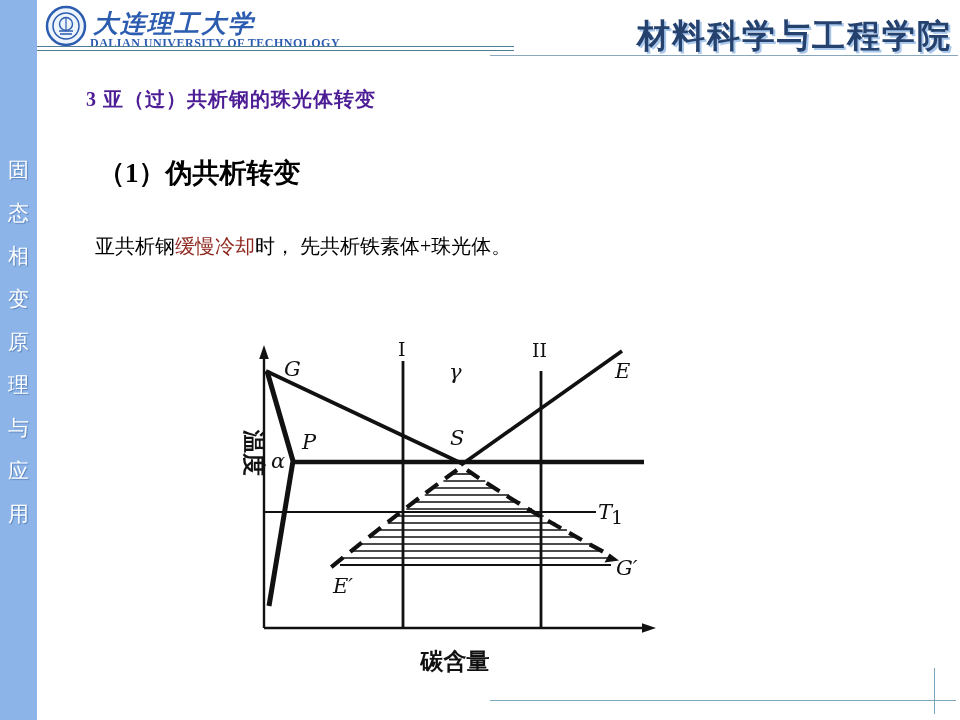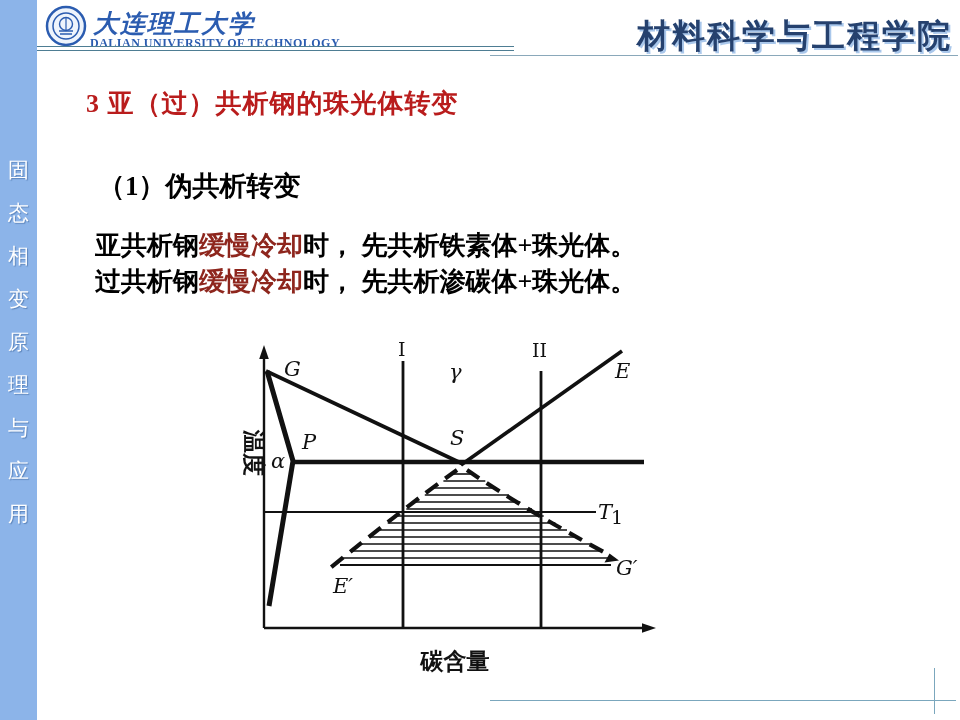"3 亚（过）共析钢的珠光体转变" .title { color: #b91c1c -> #4c1d95; font-size: 26px -> 20px }
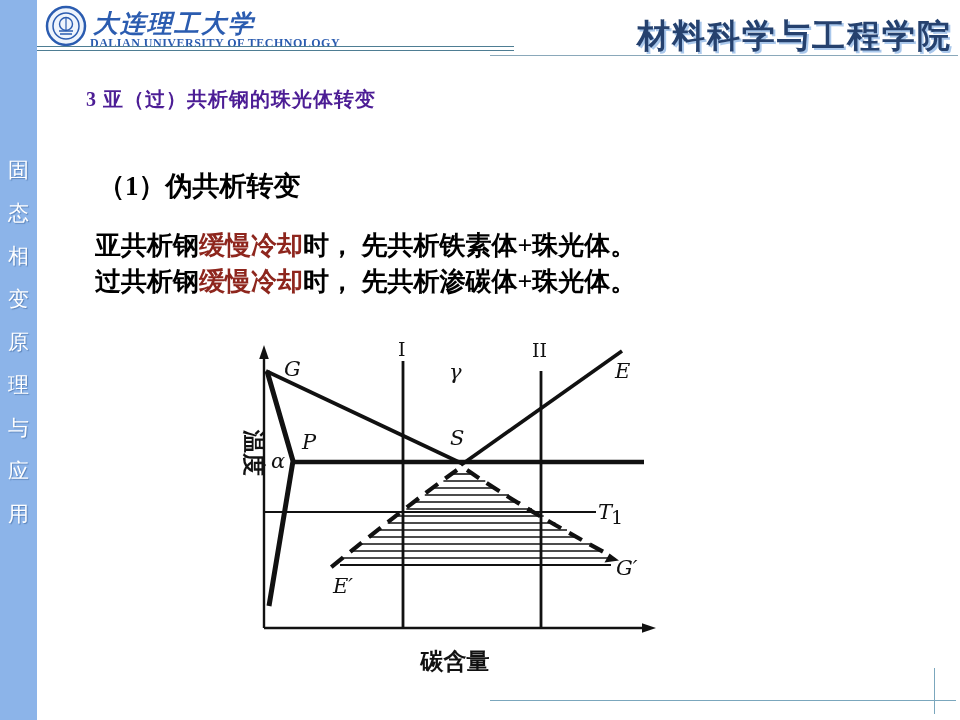"（1）伪共析转变" .subtitle { top: 168px -> 155px }
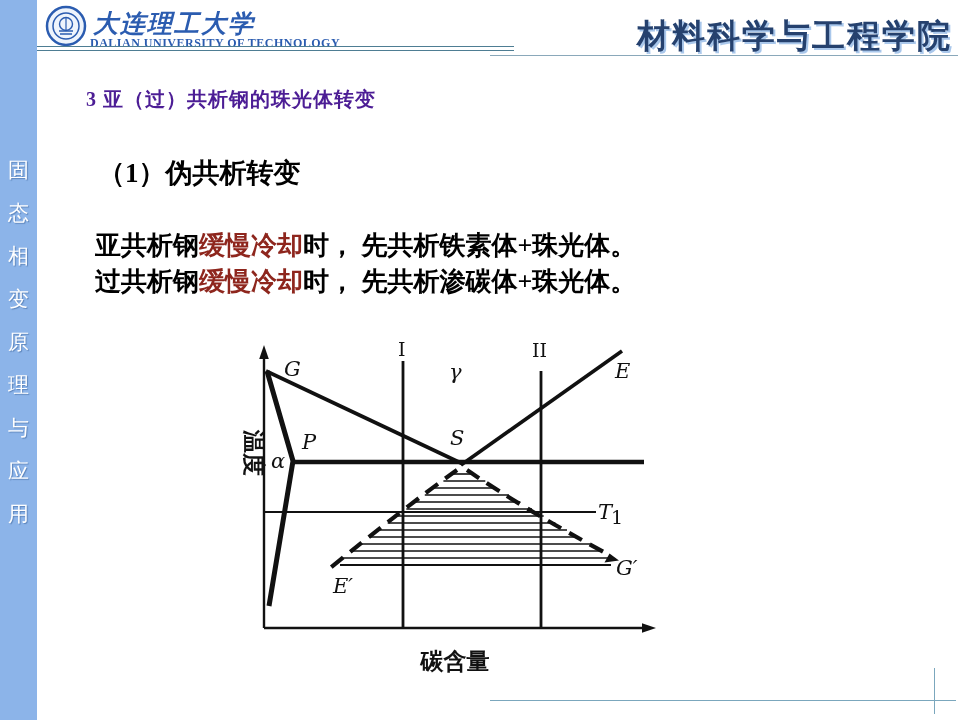"亚共析钢缓慢冷却时， 先共析铁素体+珠光体。" .bodytext { font-size: 26px -> 20px; font-weight: bold -> normal }
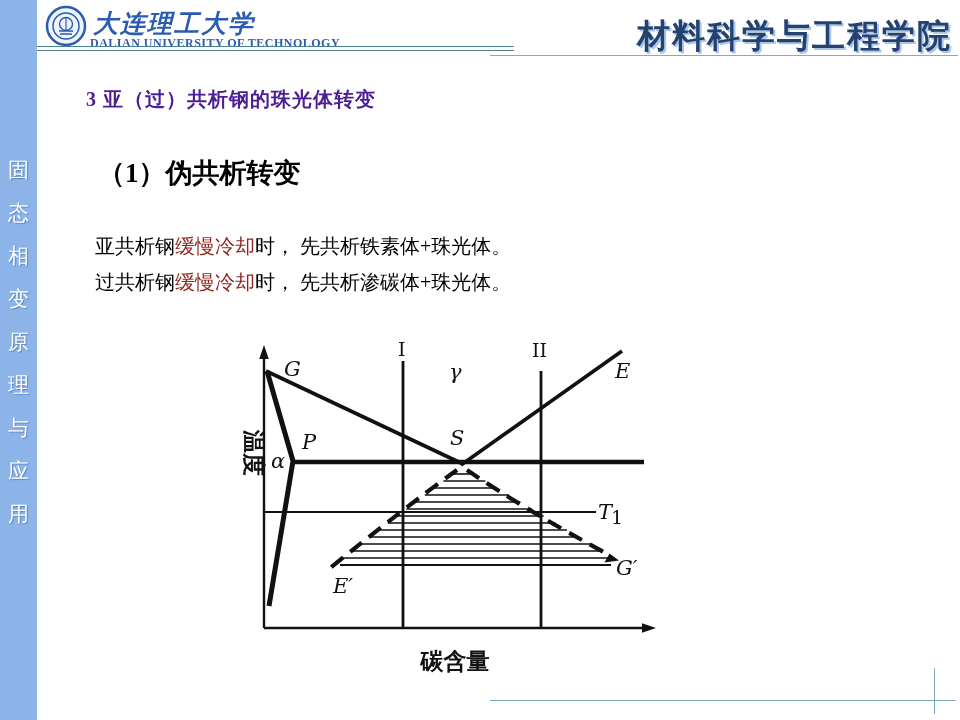"过共析钢缓慢冷却时， 先共析渗碳体+珠光体。" p { html: <p><span>过共析钢</span><span>缓慢冷却</span><span>时， 先共析渗碳体+珠光体。</span></p> -> none }
